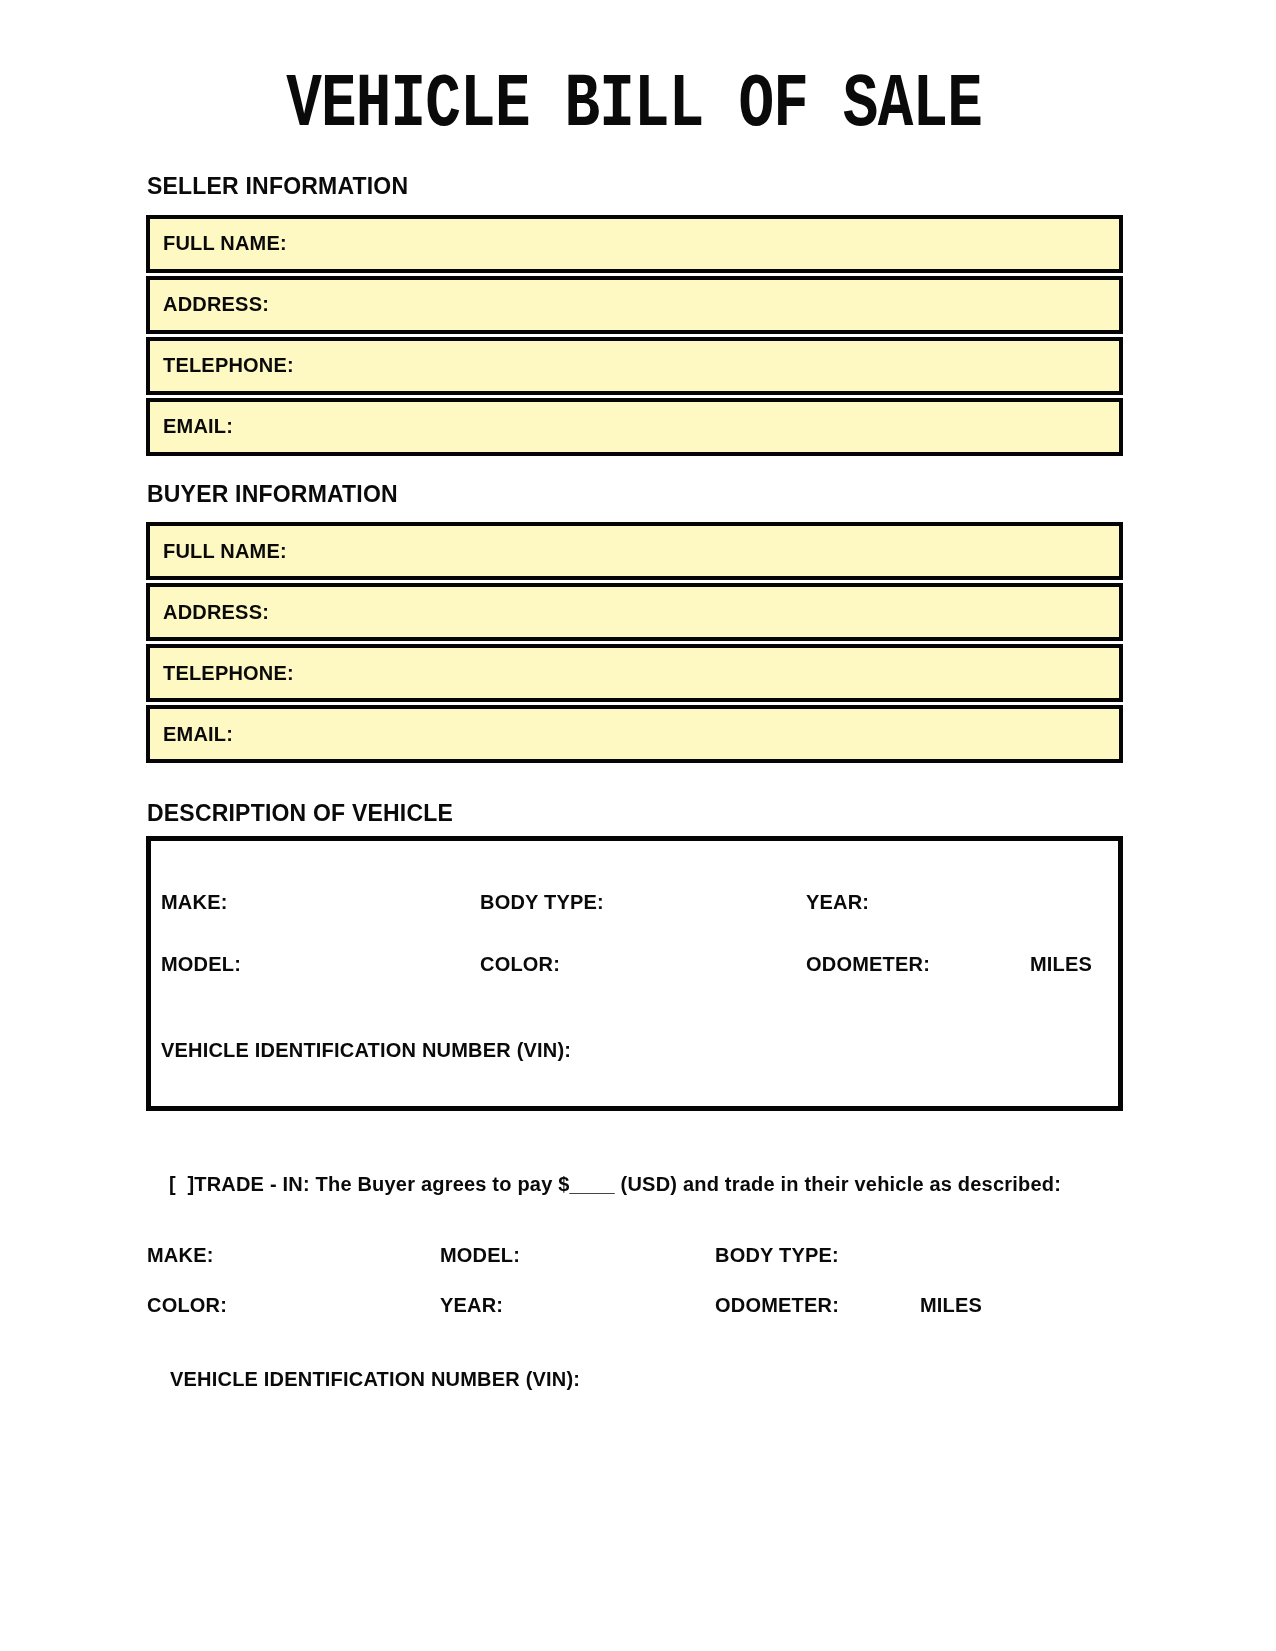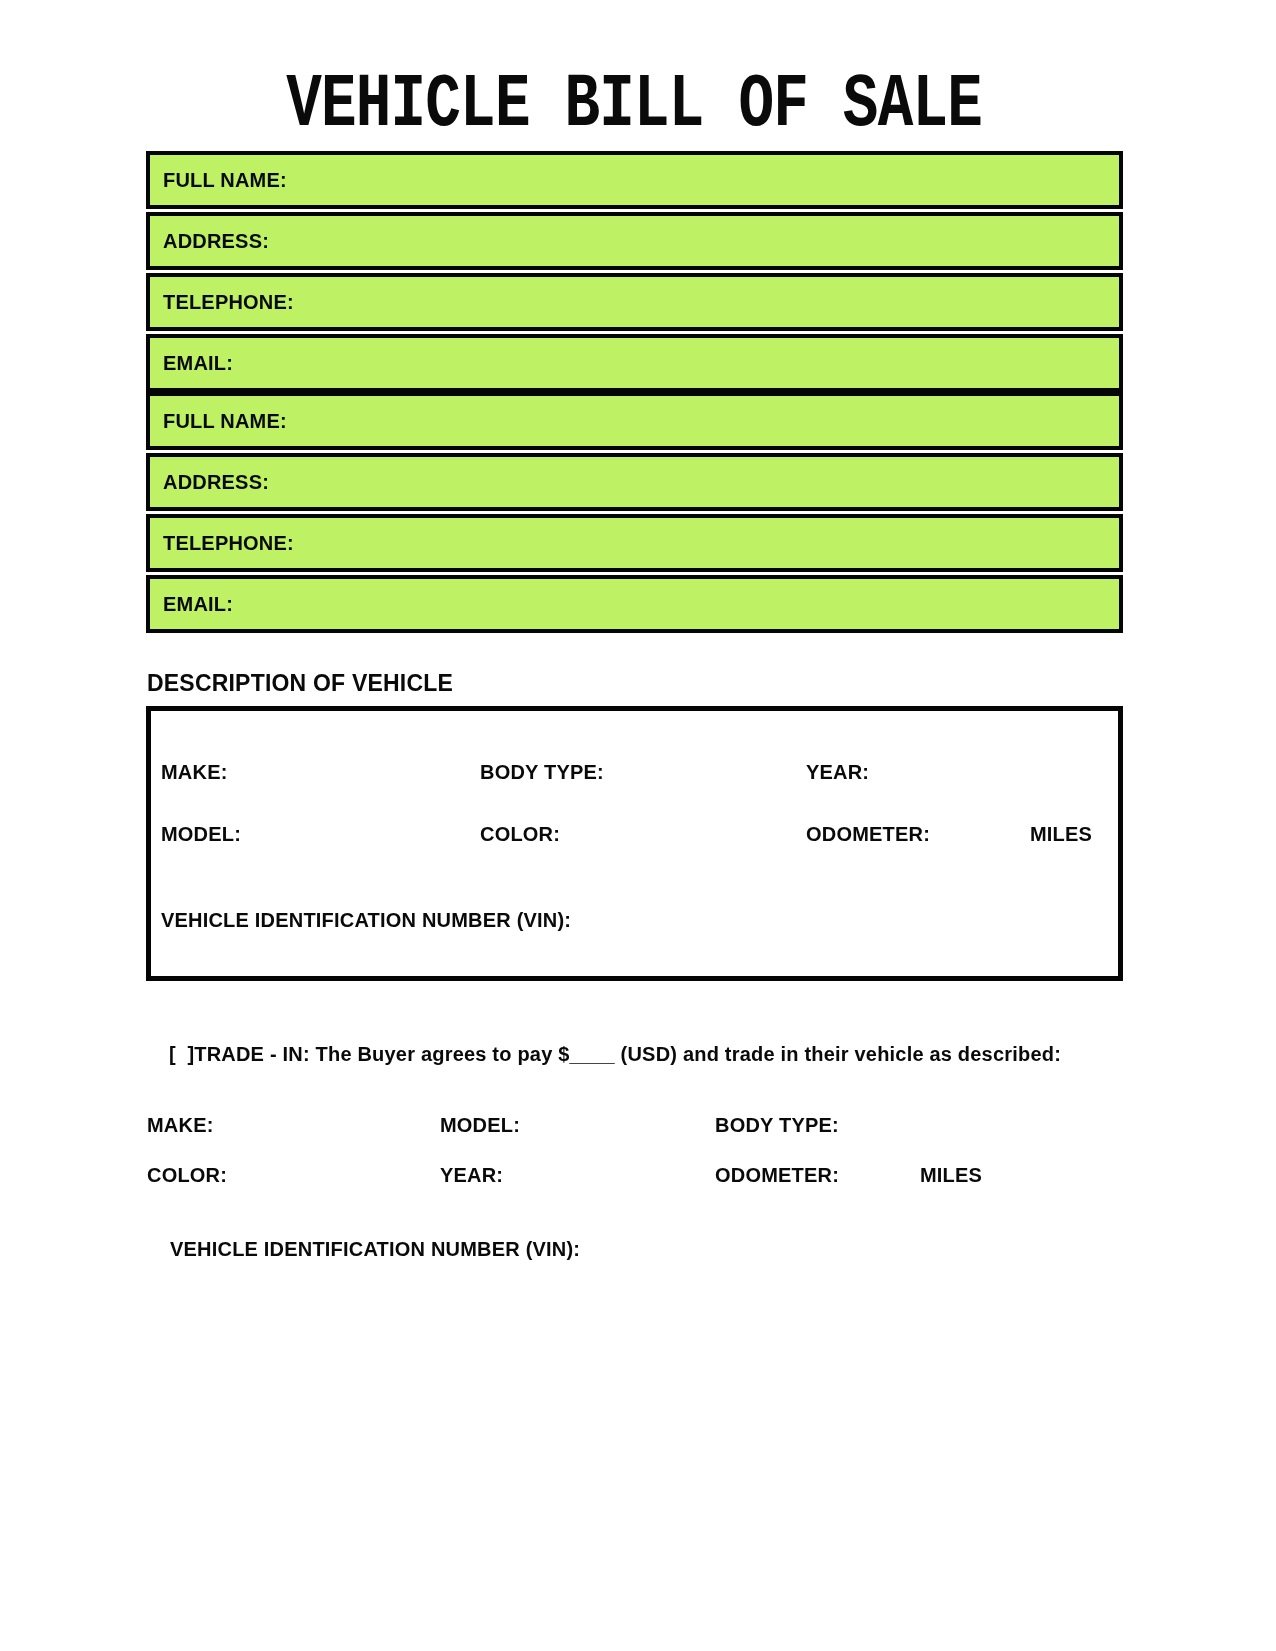"SELLER INFORMATION" div.sec-heading { html: none -> <div>SELLER INFORMATION</div> }
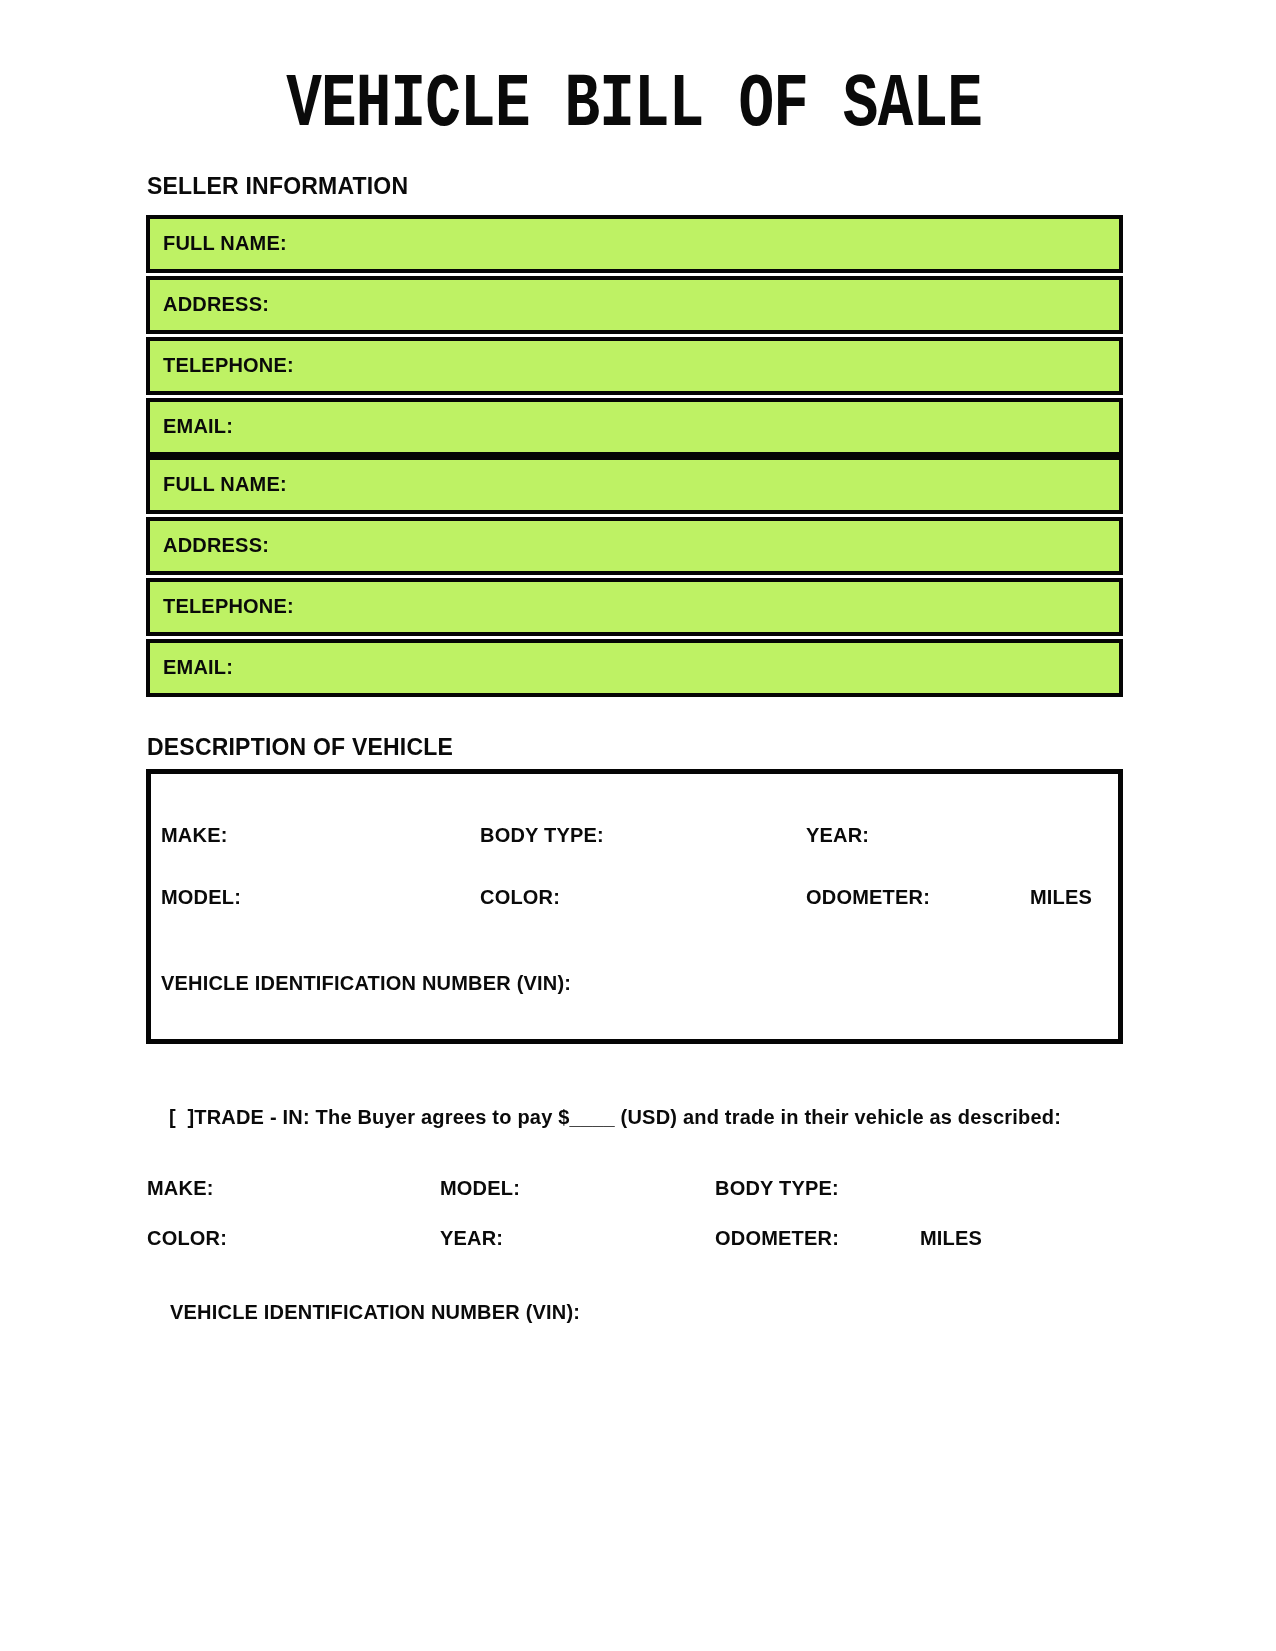"FULL NAME:" .field-row { background: #bef264 -> #fef9c3 }
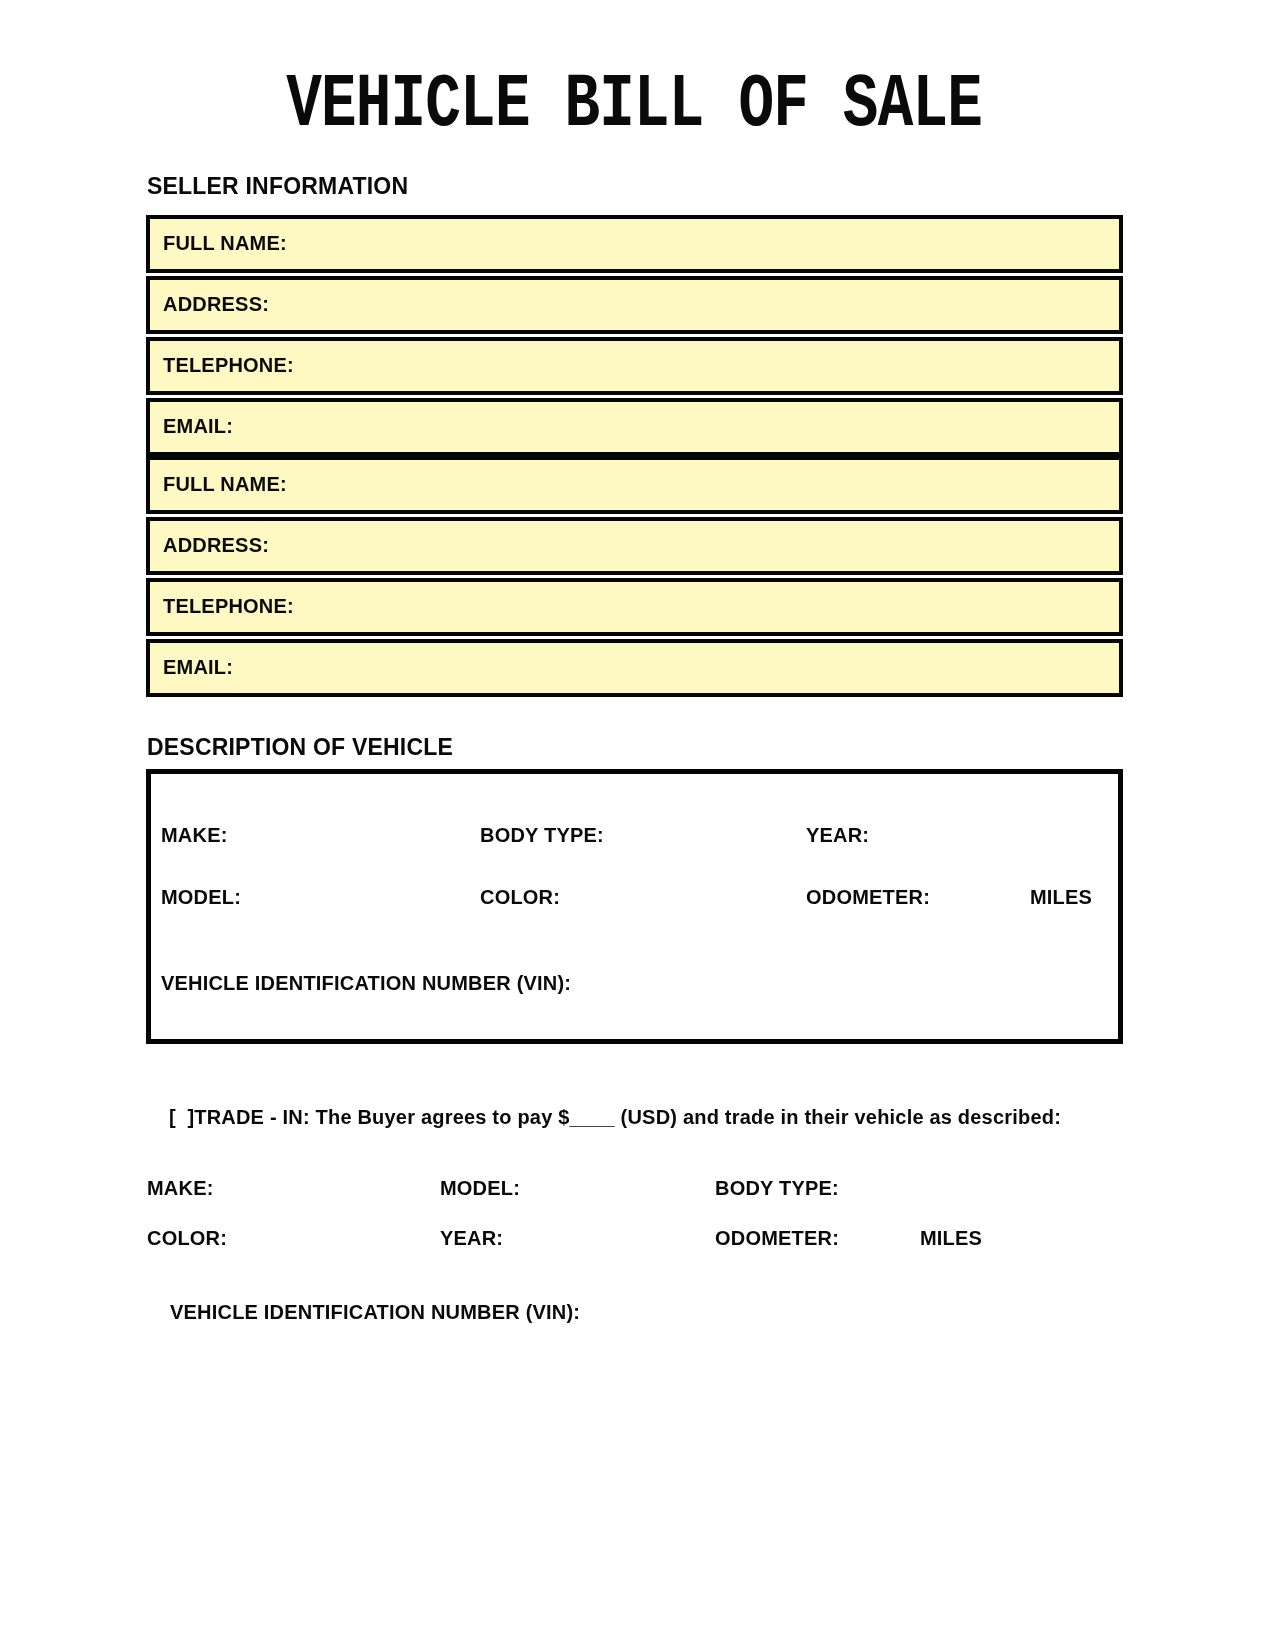"BUYER INFORMATION" div.sec-heading { html: none -> <div>BUYER INFORMATION</div> }
